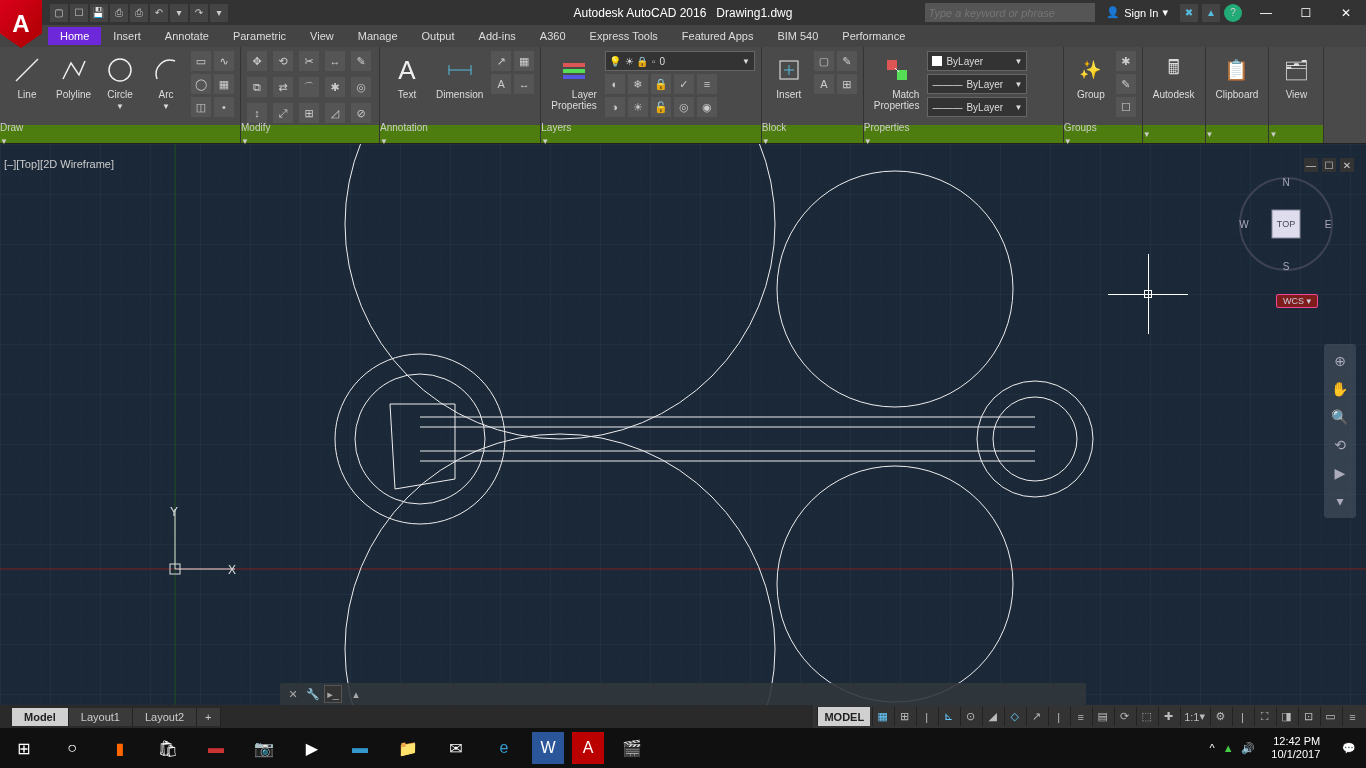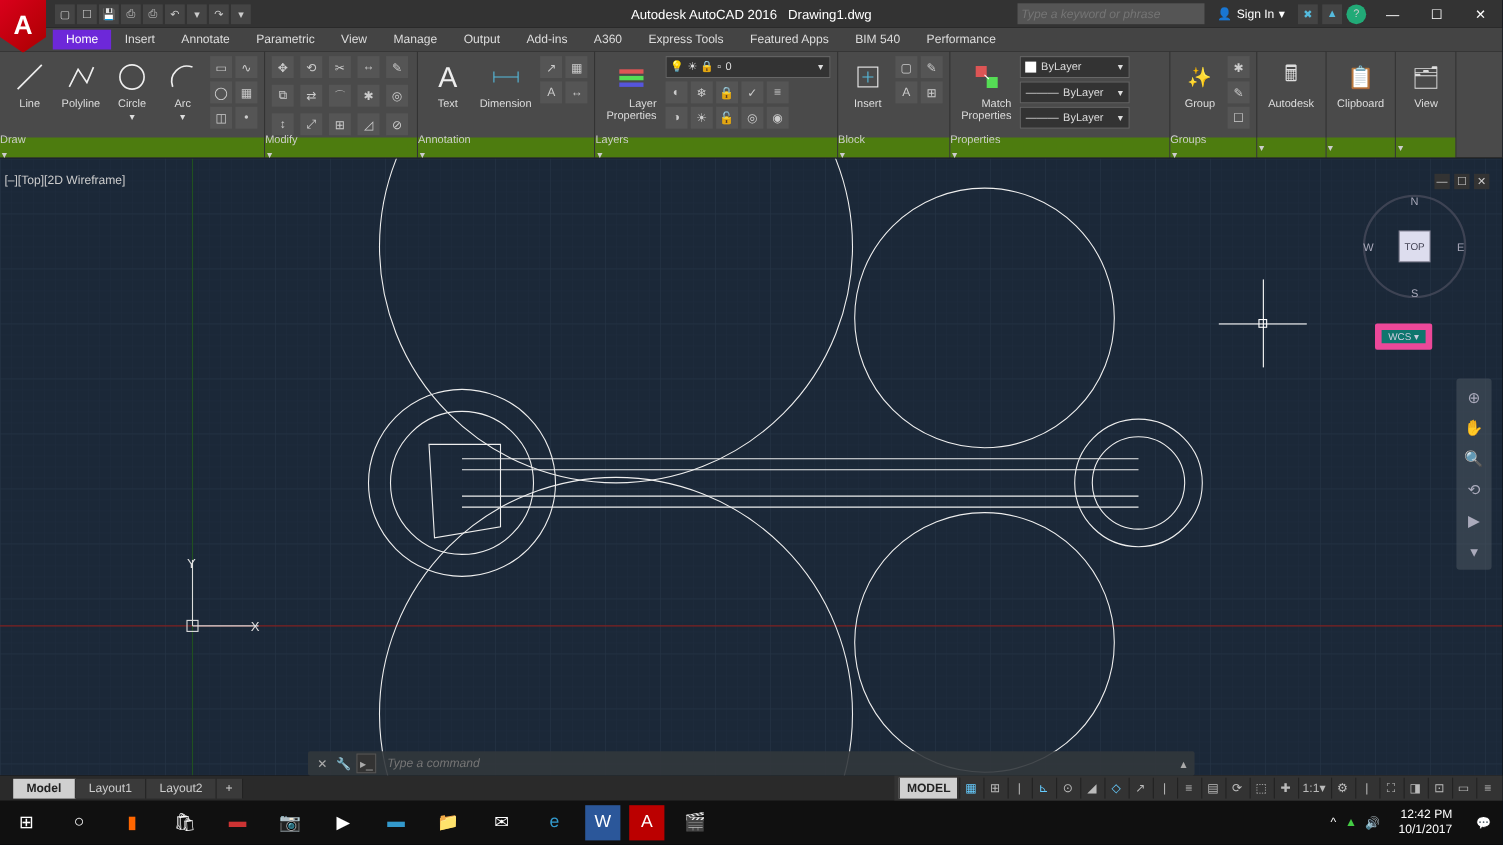"WCS ▾" .wcs-badge { background: #0f766e -> #7f1d1d; border: 6px solid #ec4899 -> 1px solid #ec4899; right: 64px -> 48px }
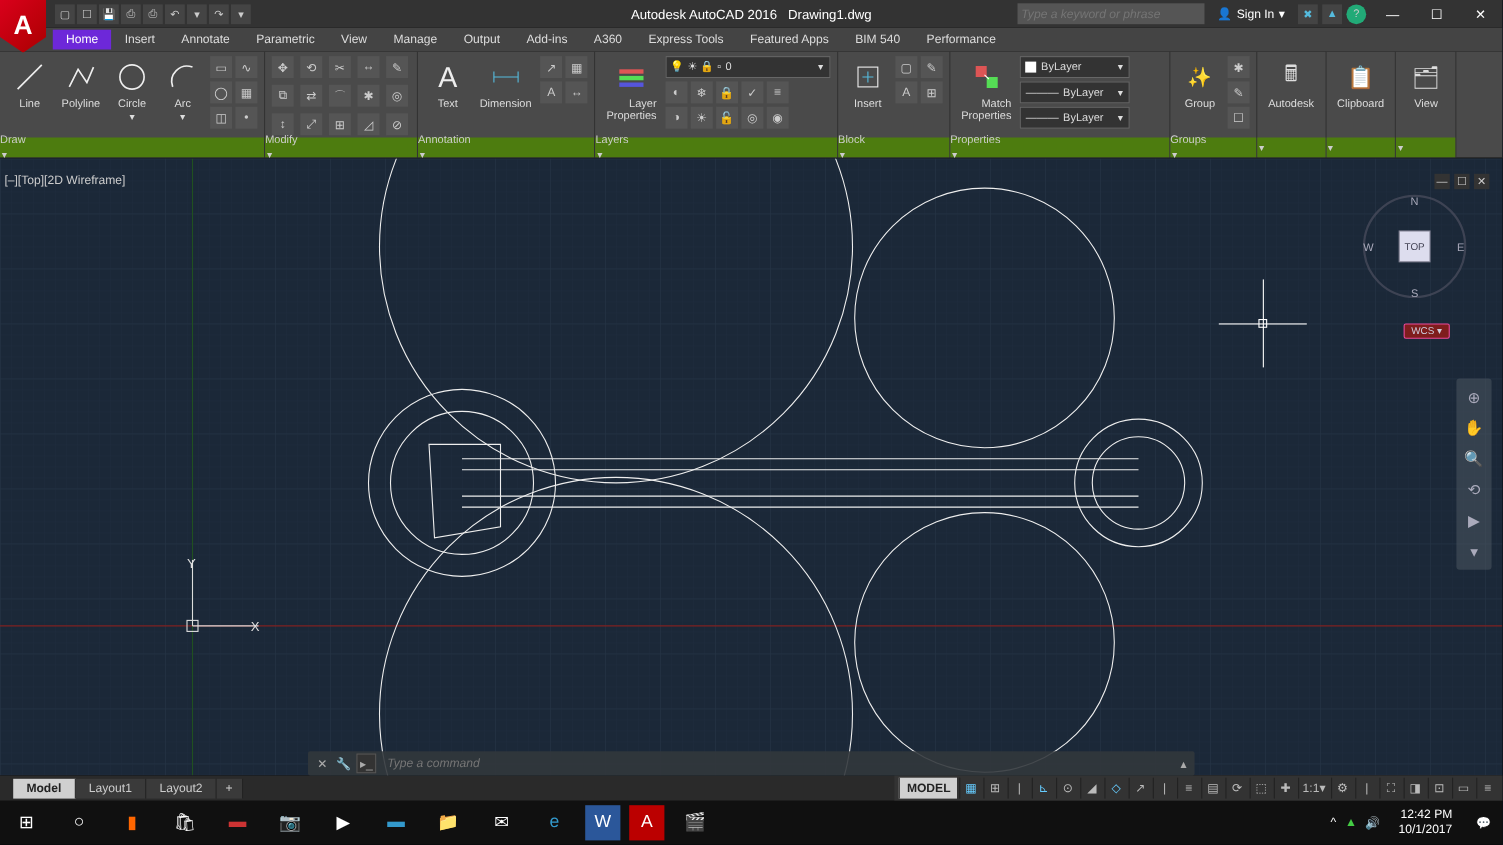"Type a command" input.cmd-input { html: <input> -> none }
